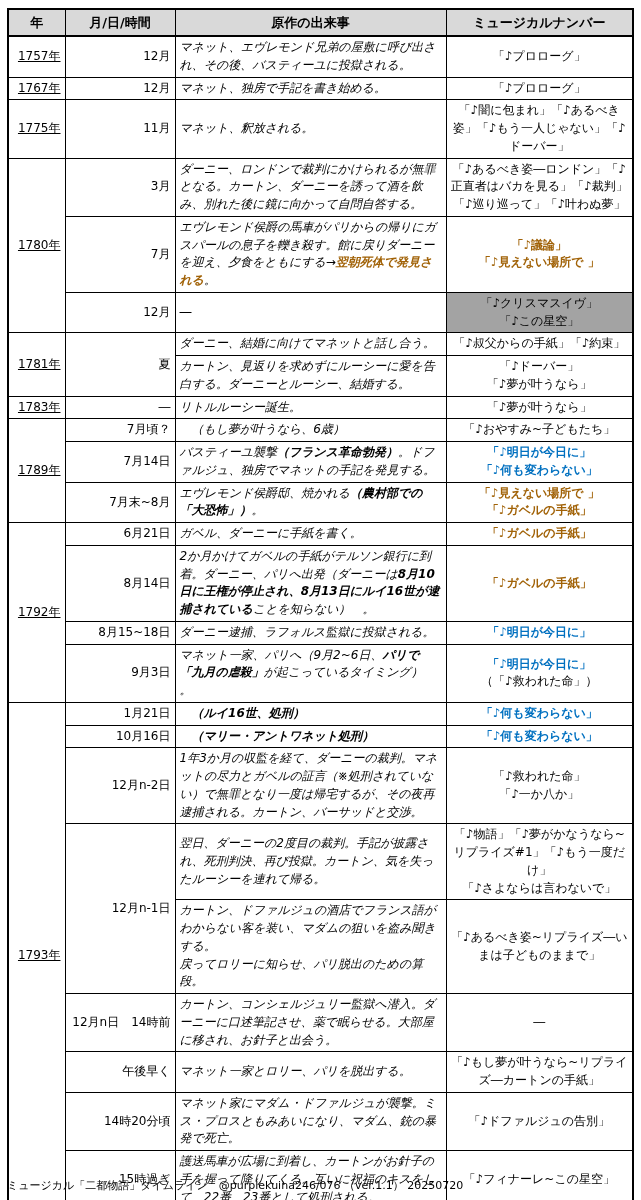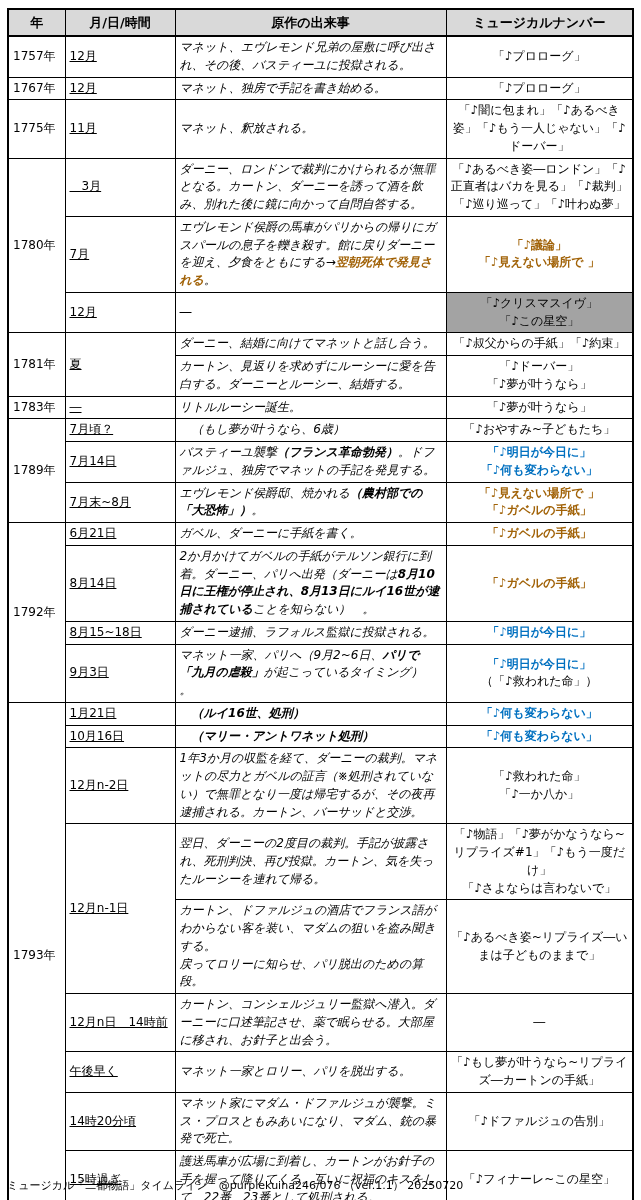"1757年" td.c-year { text-align: left -> right; text-decoration: none -> underline }
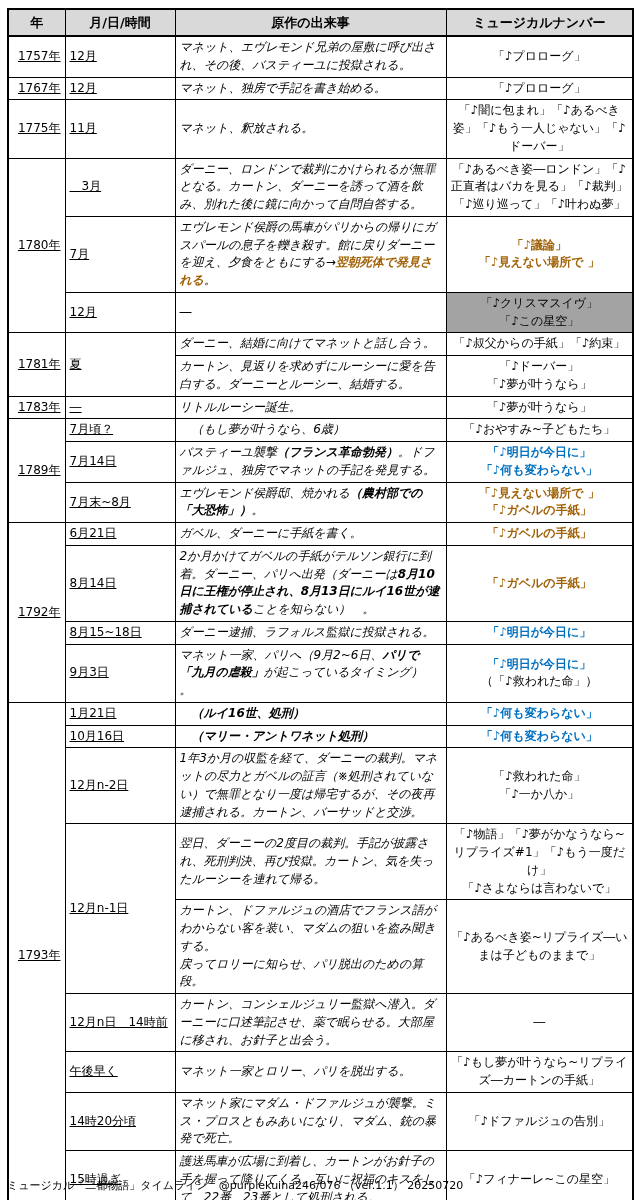"12月" td.c-time { text-align: left -> right; text-decoration: underline -> none }
